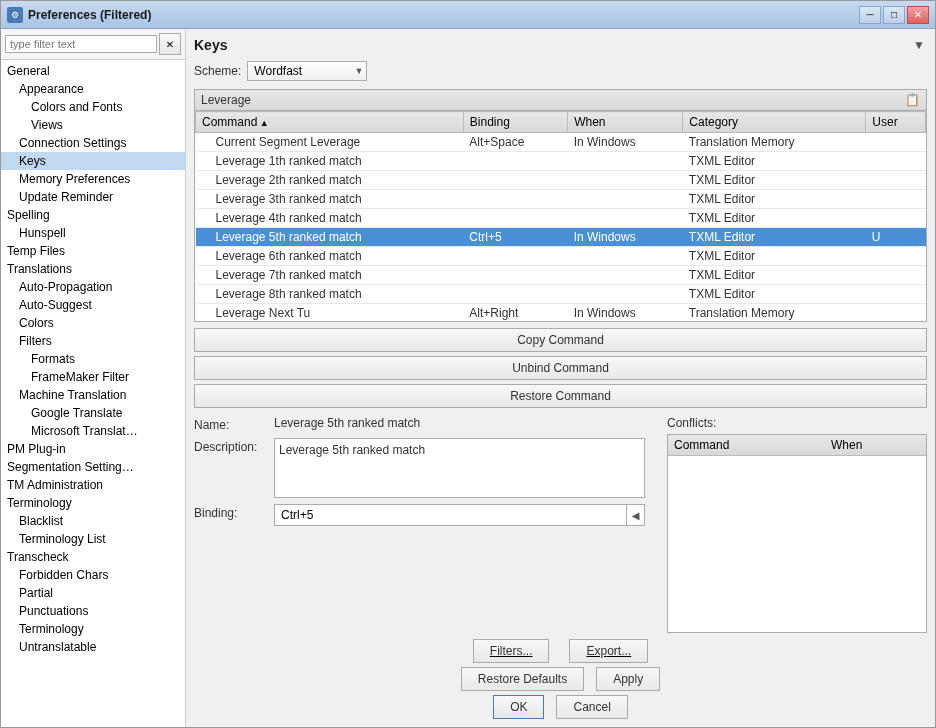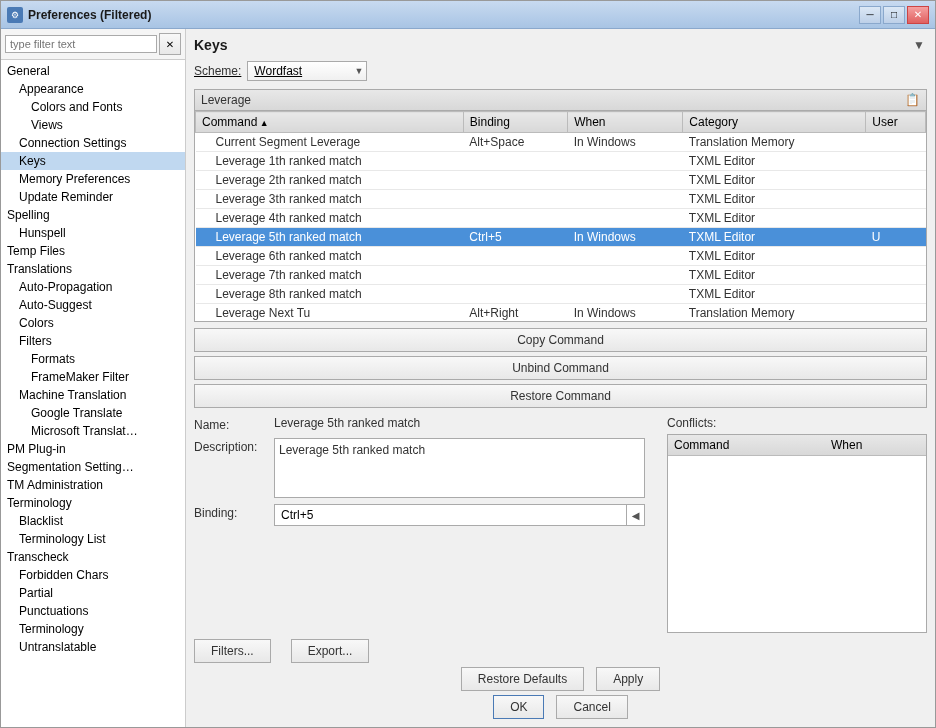"Scheme:" .scheme-row { text-decoration: underline -> none }
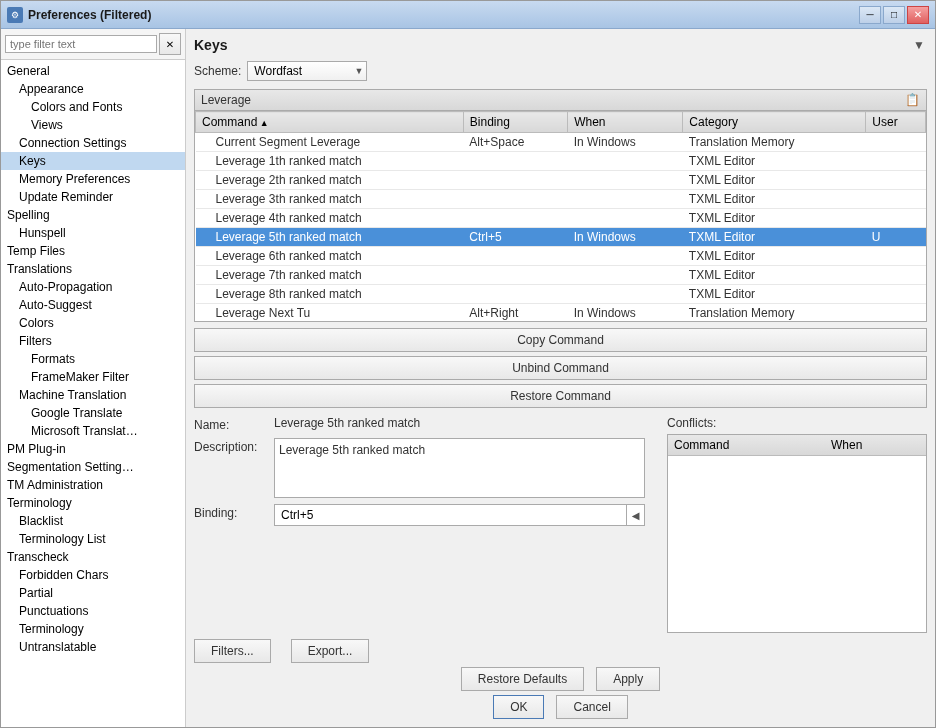"Filters..." .bottom-row-1 { justify-content: flex-start -> center; text-decoration: none -> underline }
